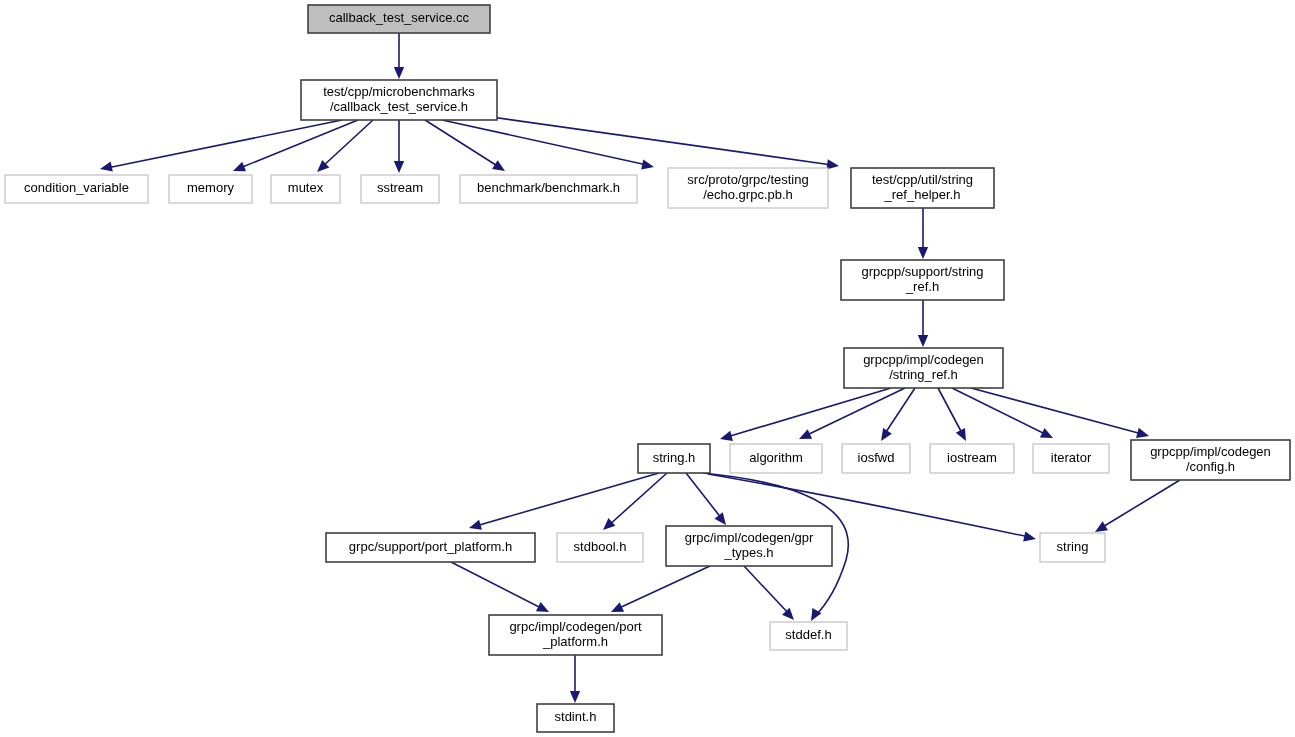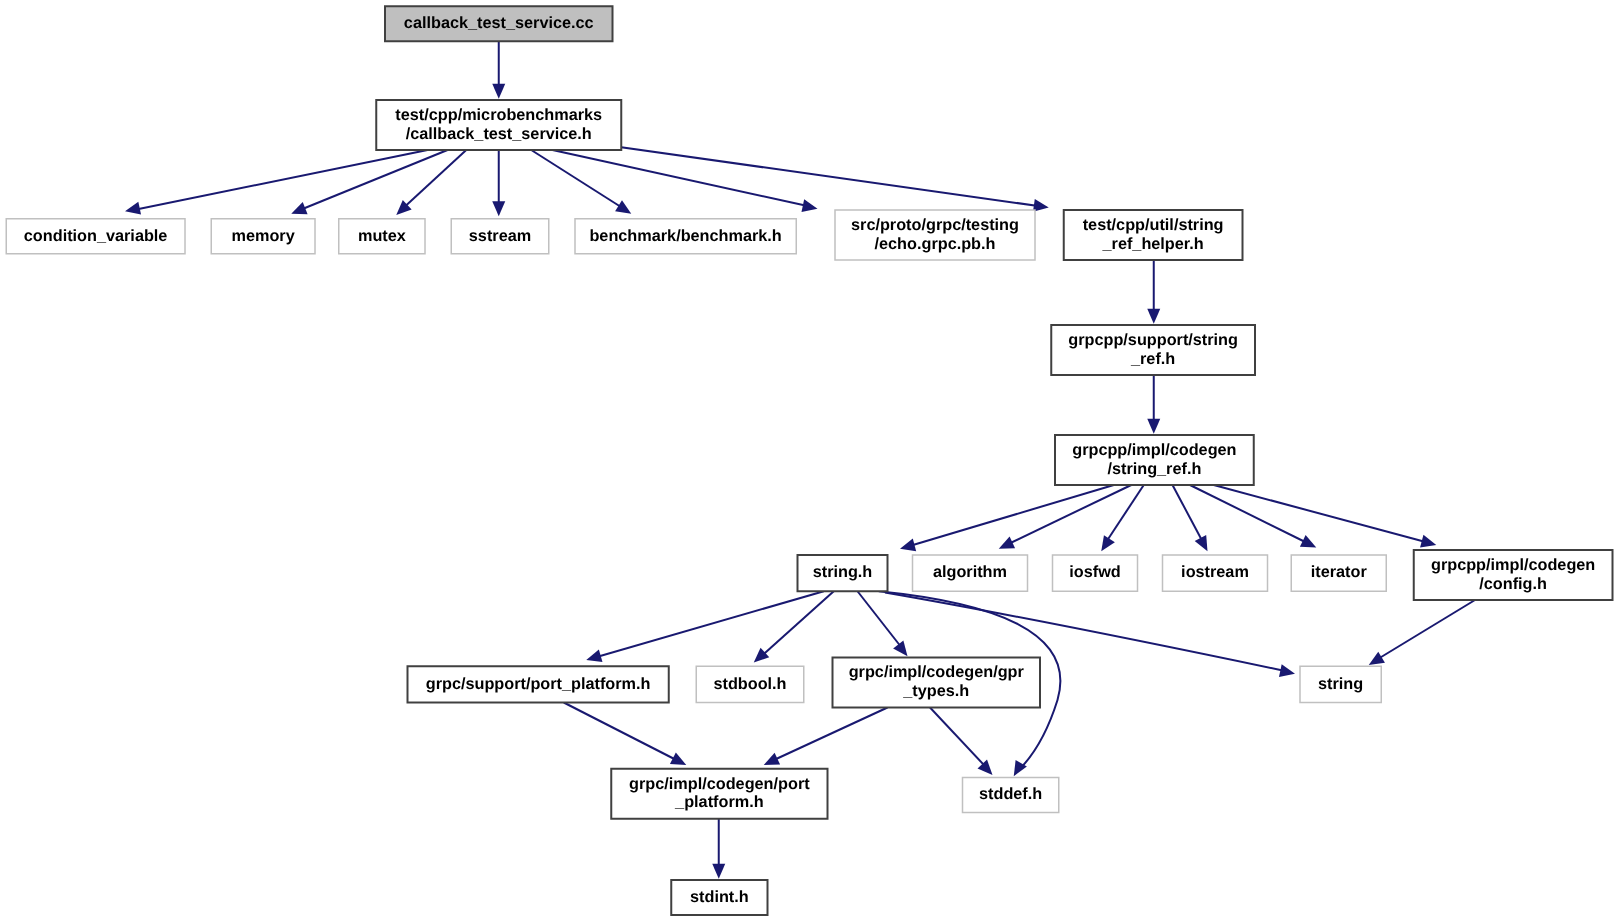"callback_test_service.cc" #graph-root { font-weight: bold -> none }
